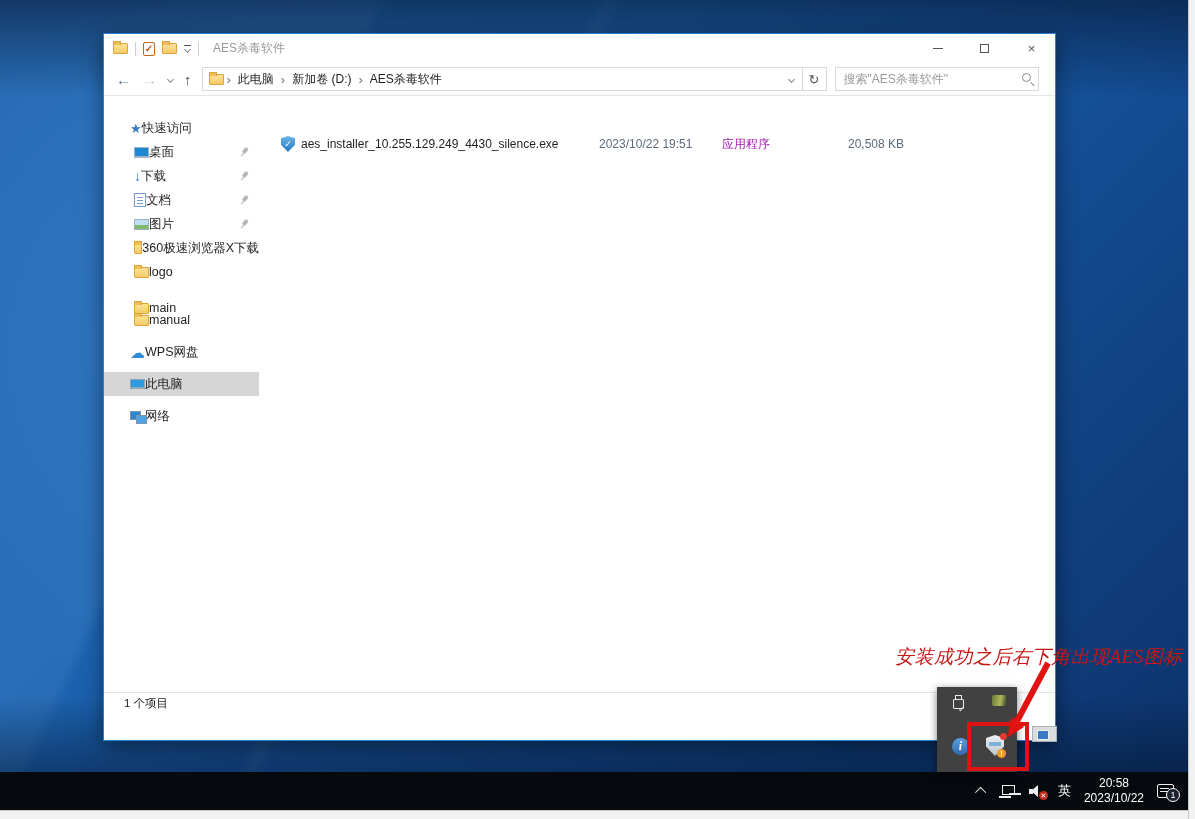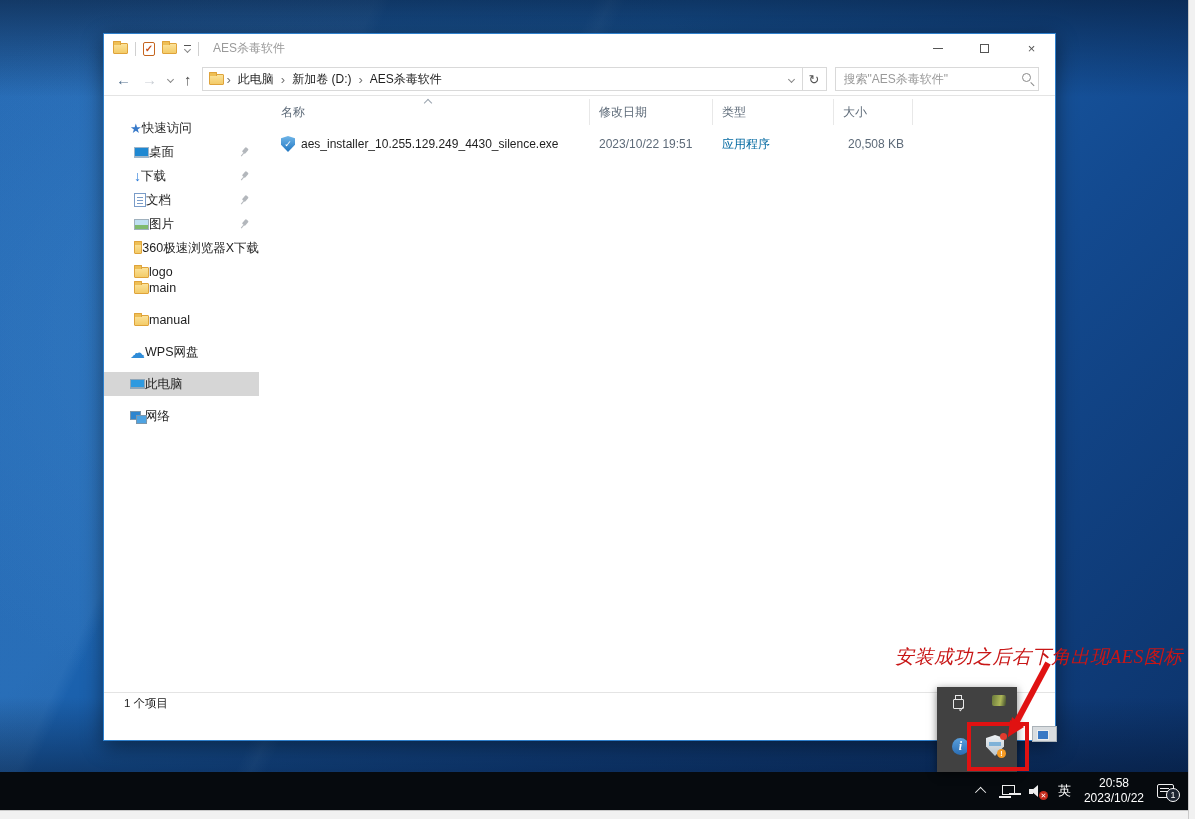"名称" div.colheads { html: <div> <span></span> <span>名称</span> <span>修改日期</span> <span>类型</span> <span>大小</span> </div> -> none }
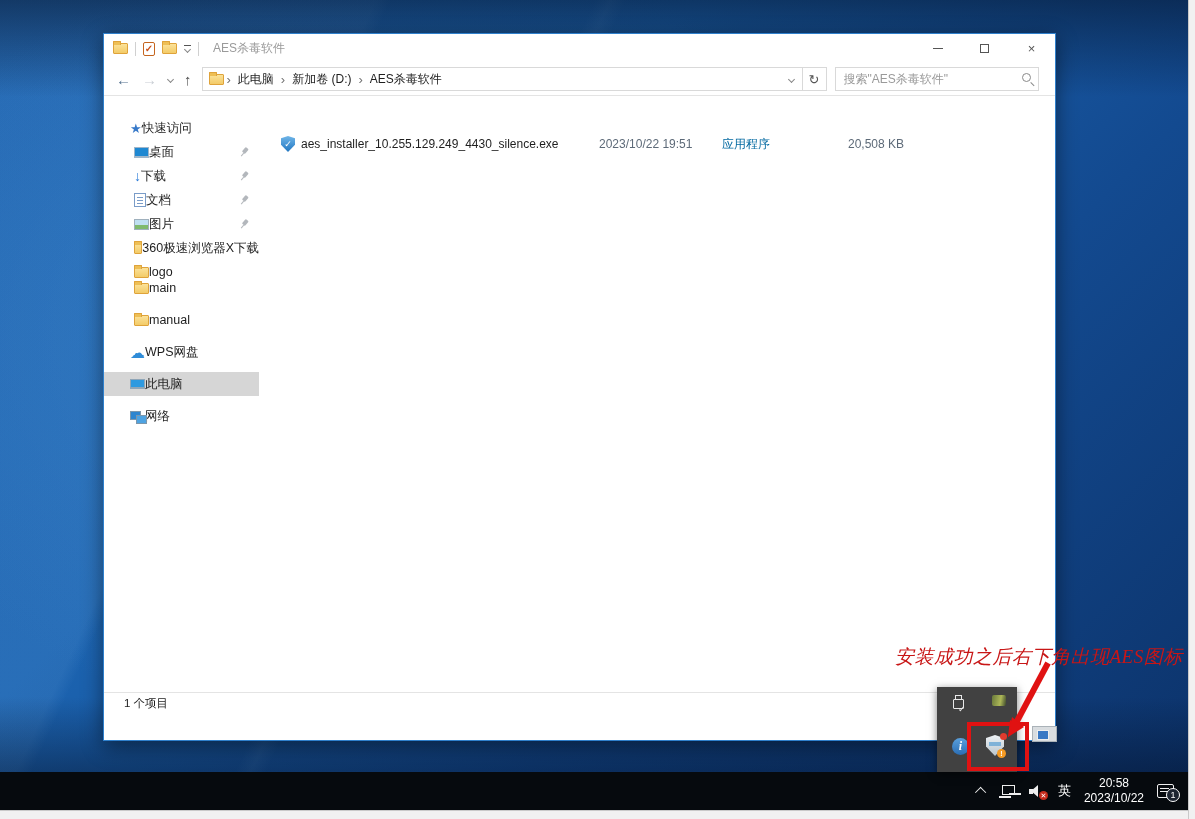"应用程序" .fcell.type { color: #0369a1 -> #a21caf }
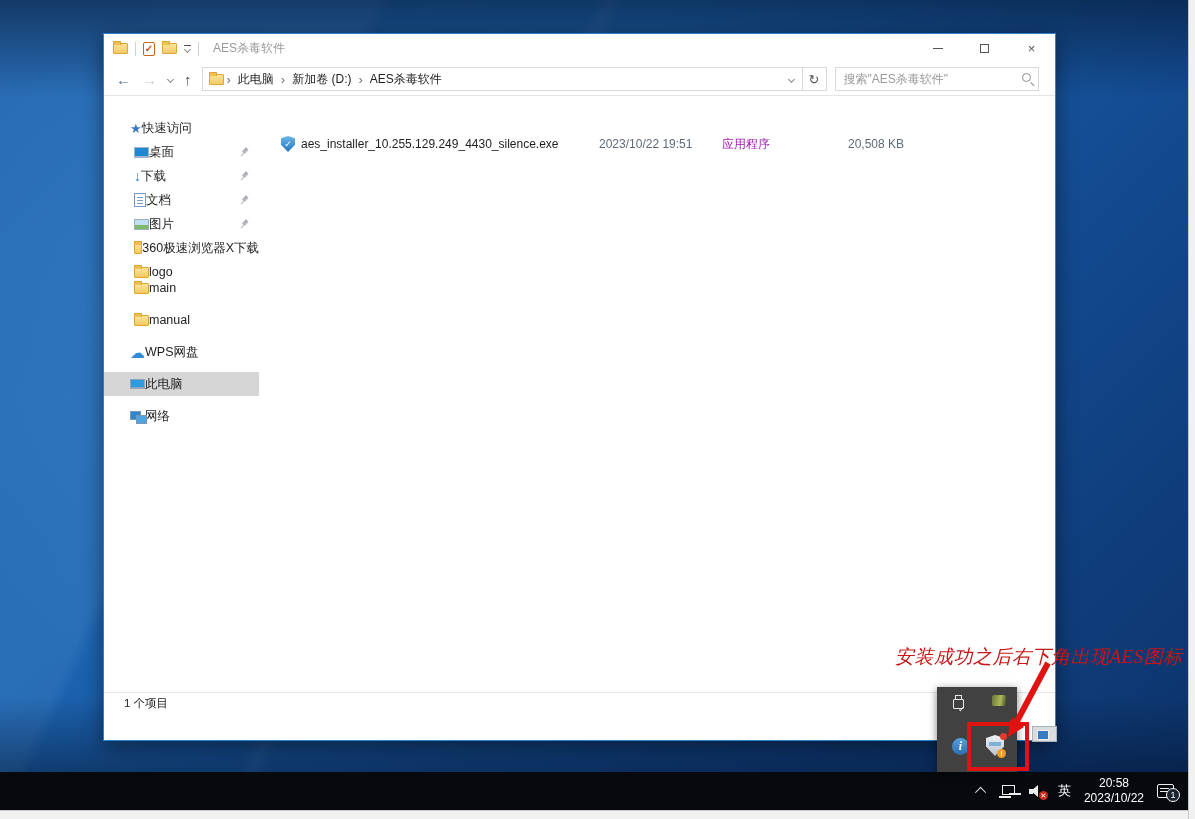"main" div.side-item { top: 180px -> 200px }
